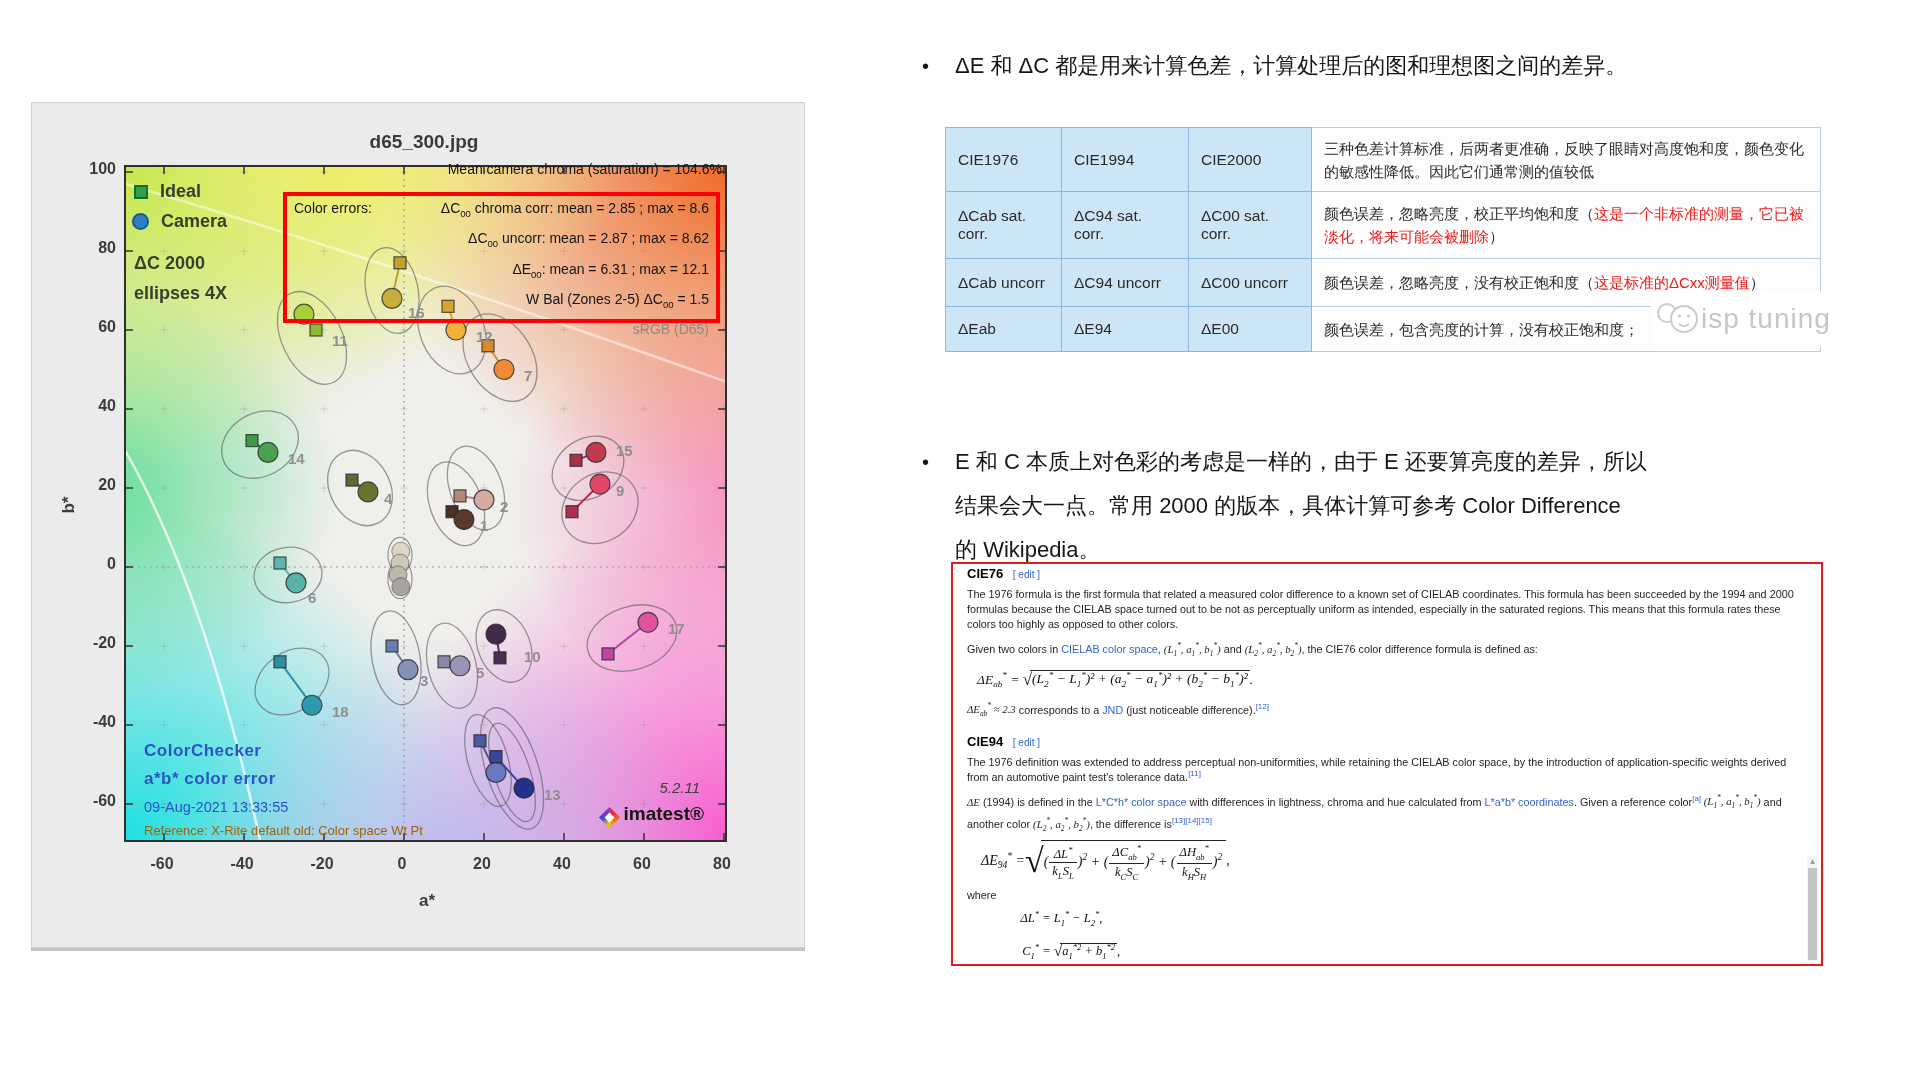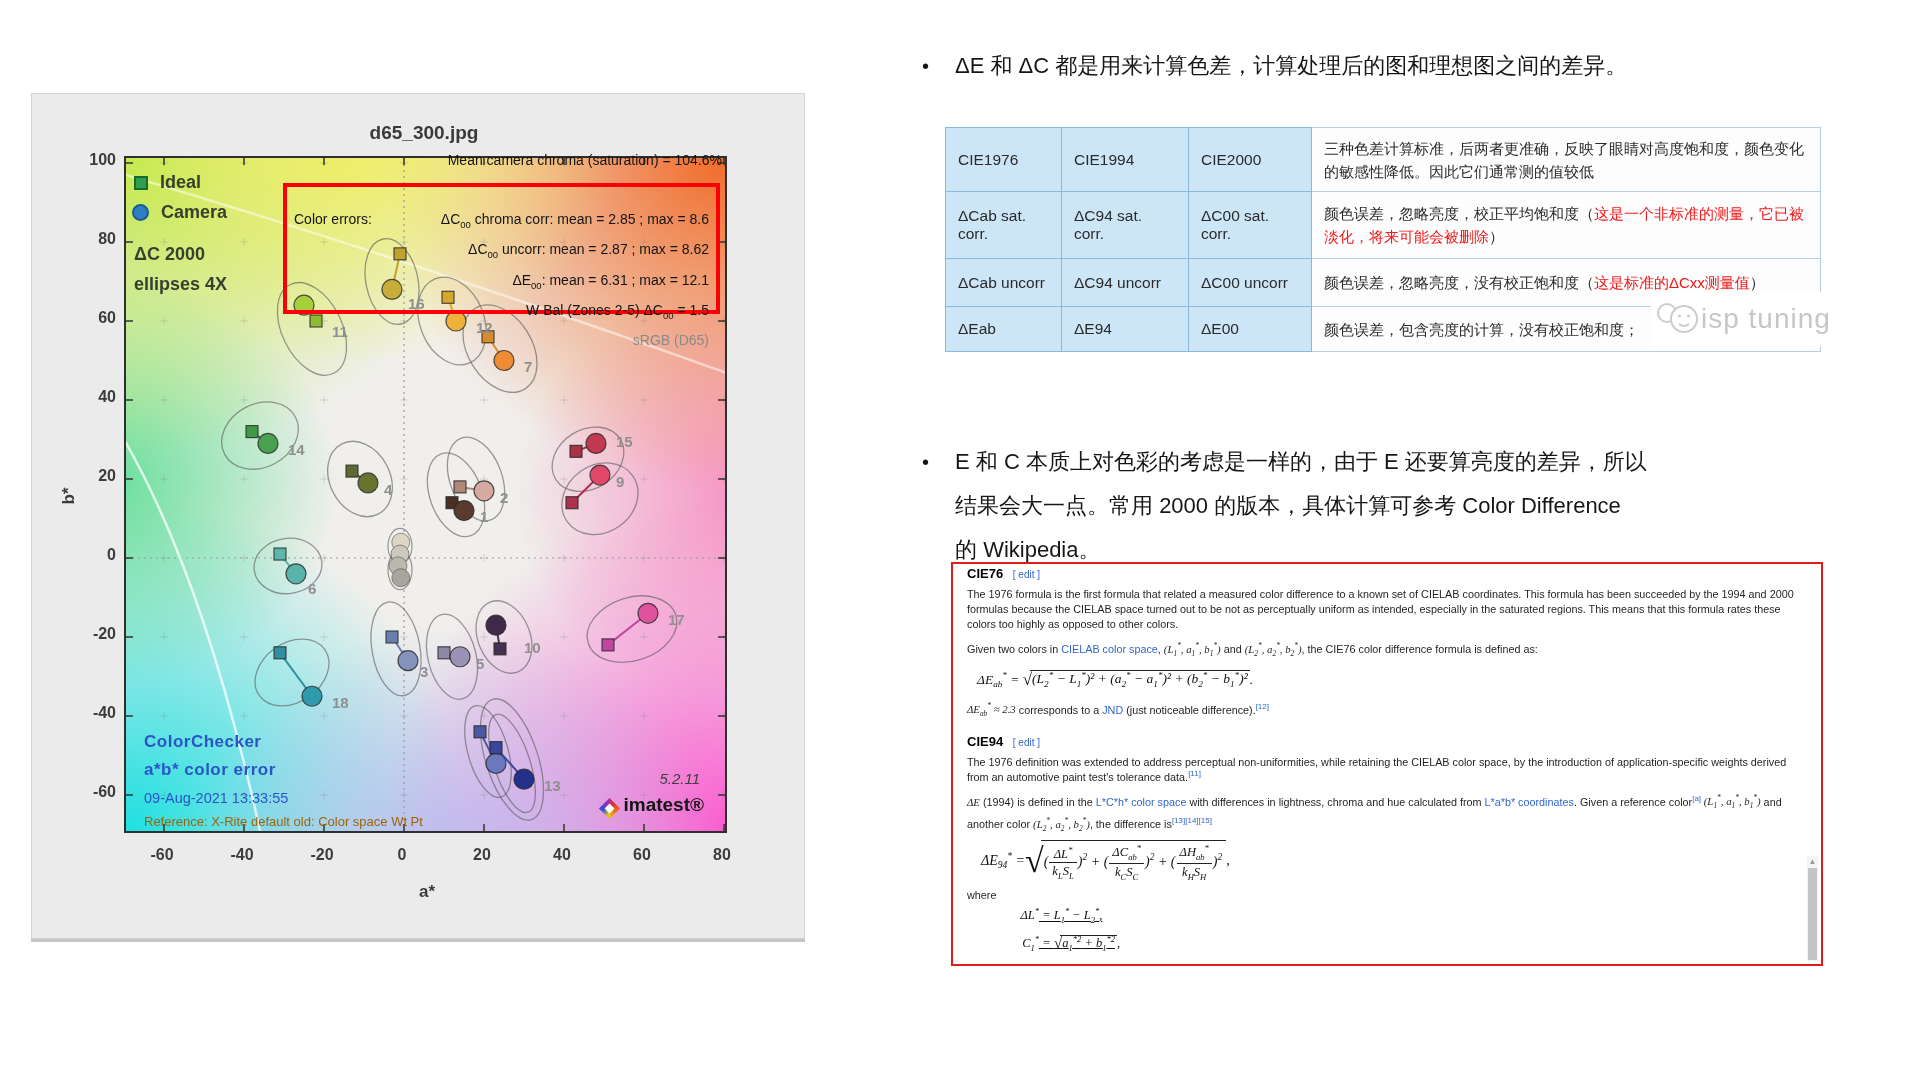"d65_300.jpg" .chart-panel { top: 93px -> 102px }
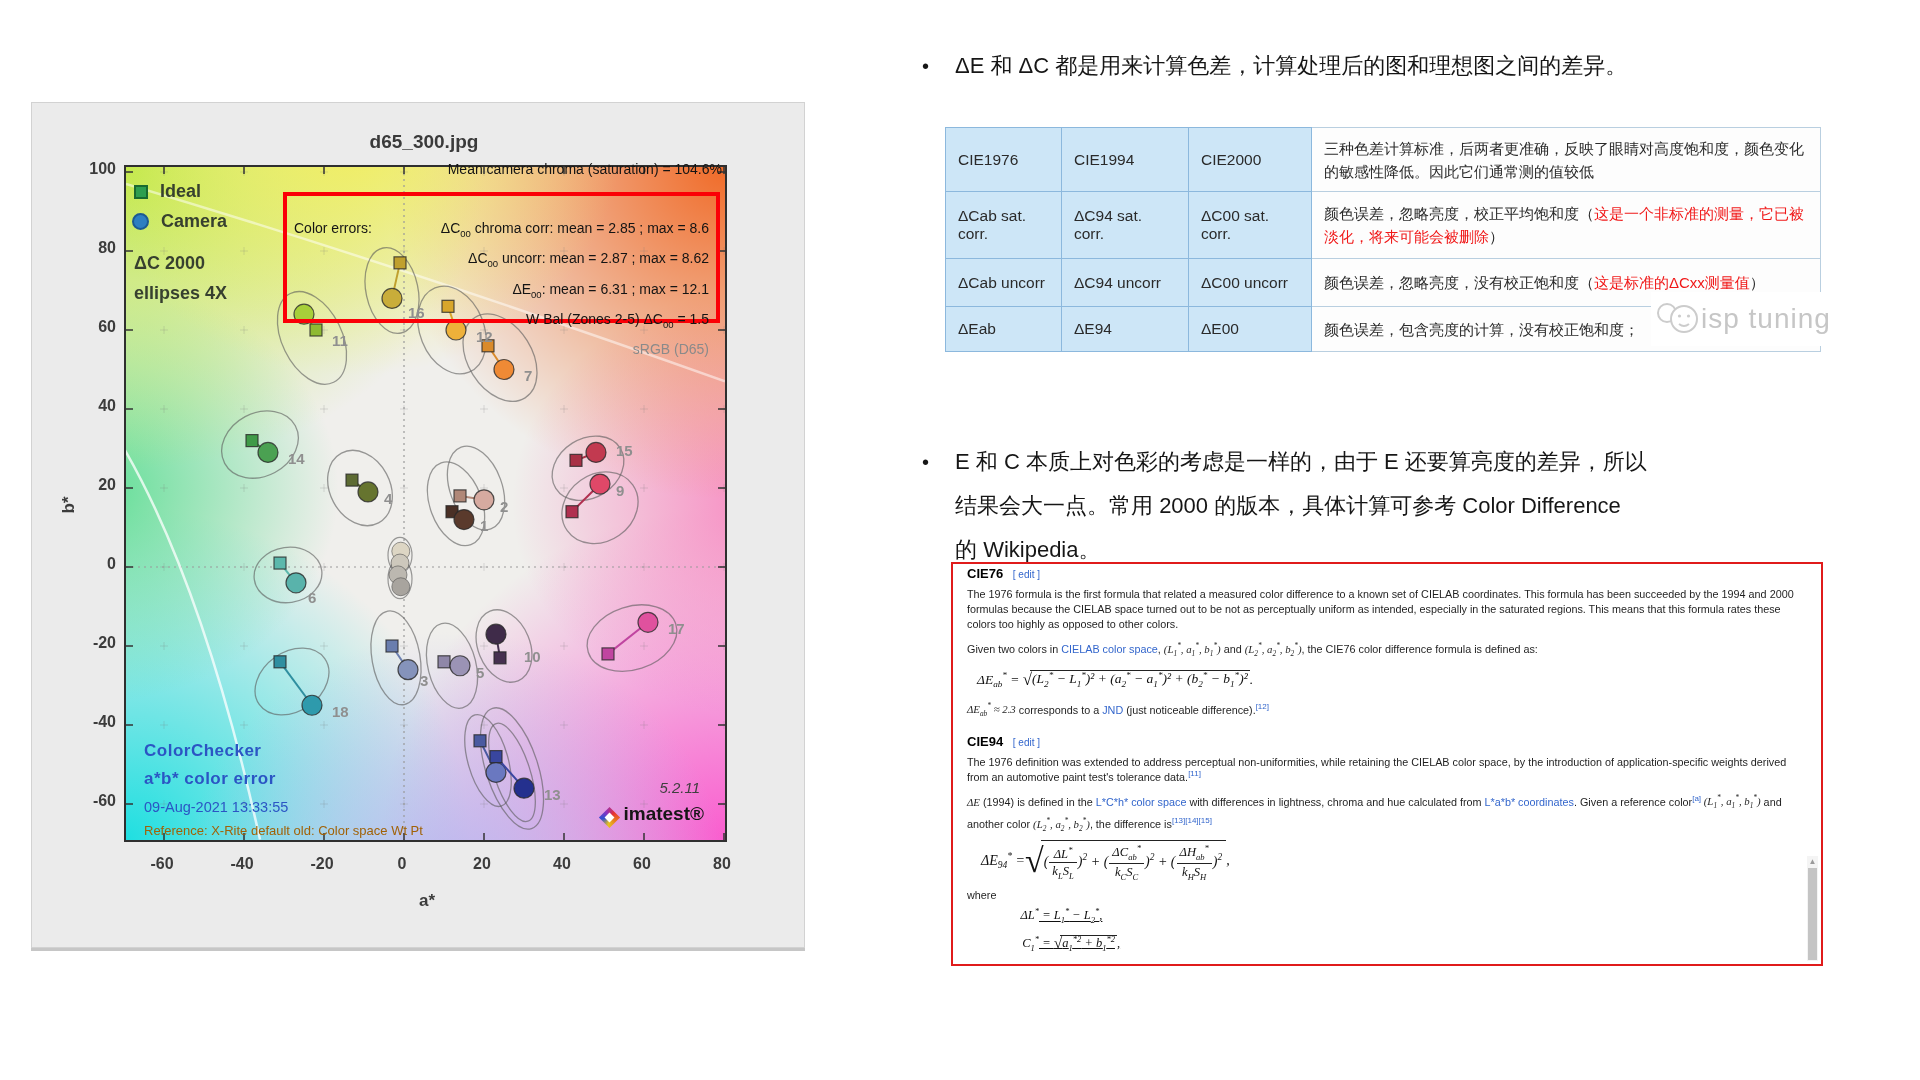"Color errors:" .redbox { padding: 20px 7px -> 0 7px }
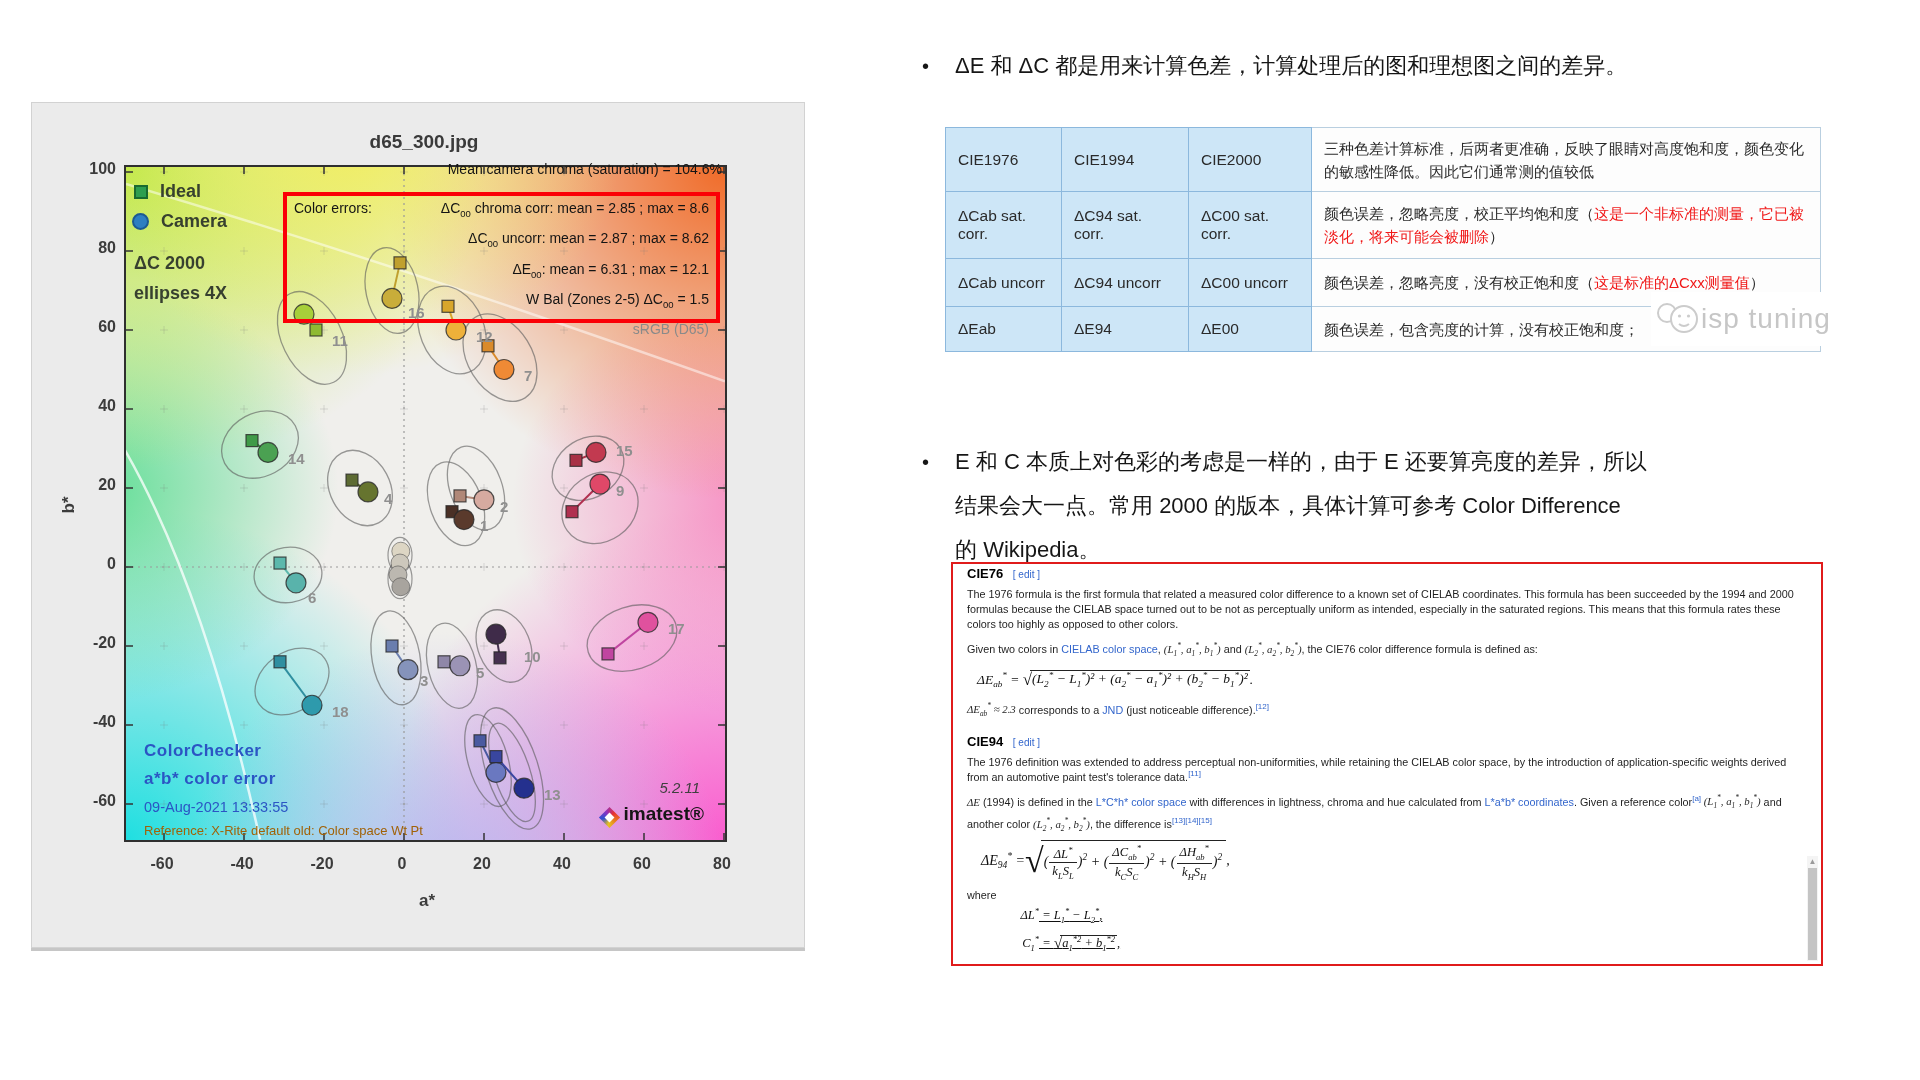"ΔL* = L1* − L2*," .wdef { line-height: 19px -> 24px; text-decoration: underline -> none }
